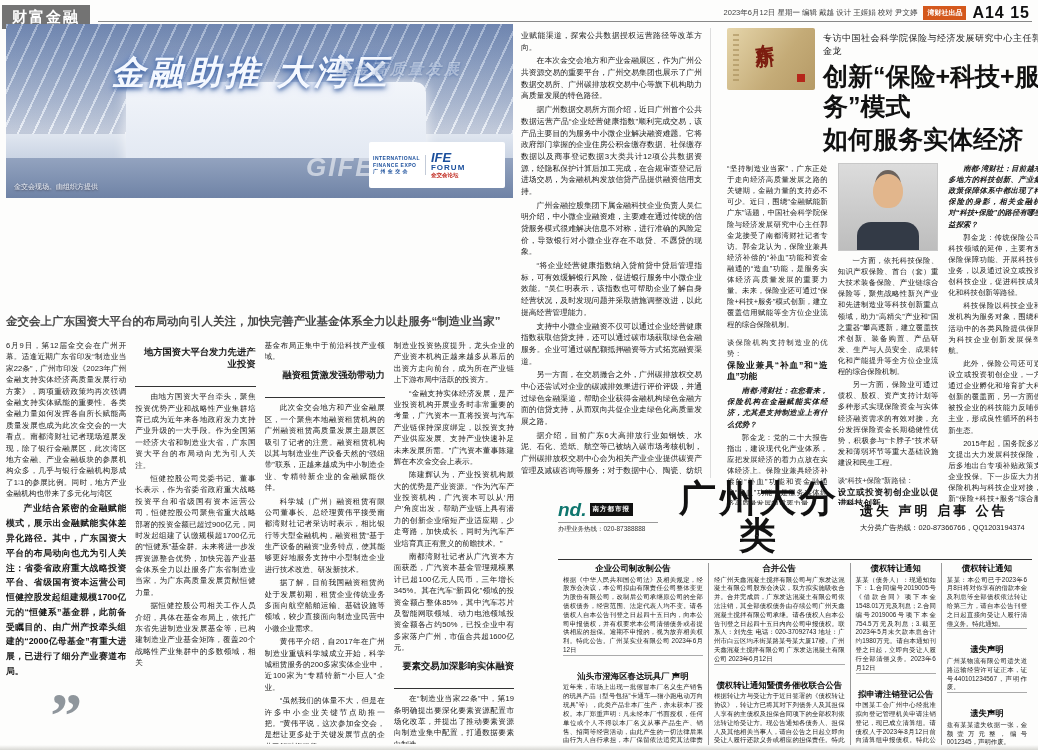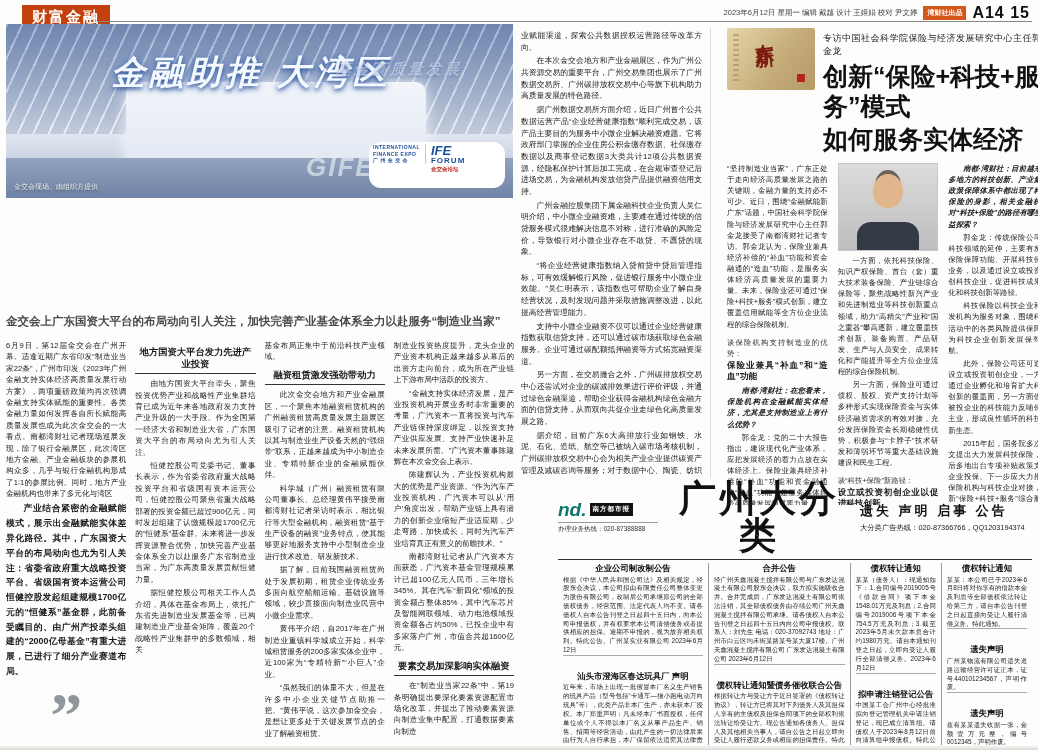"财富金融" .sec-badge { background: #c2410c -> #737373; left: 22px -> 2px }
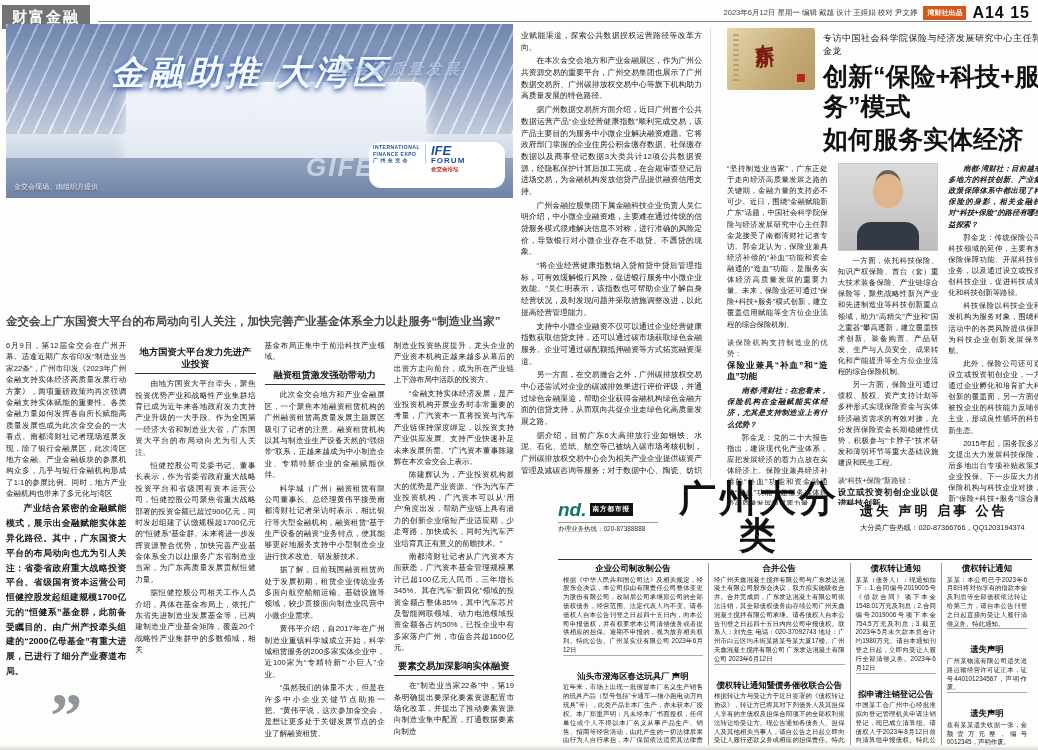"IFE" .ife { align-items: flex-start -> center; border-radius: 12px -> 2px }
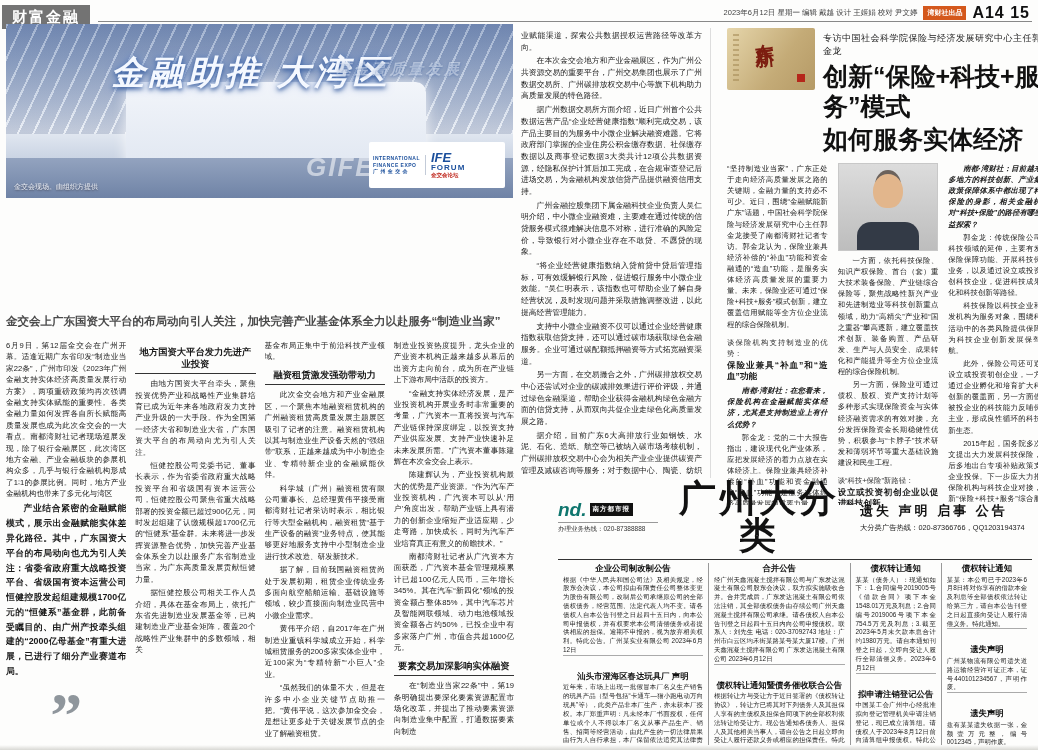"地方国资大平台发力先进产业投资" .blk.t-h { padding: 2px 0 3px -> 2px 0 16px; text-align: center -> right }
